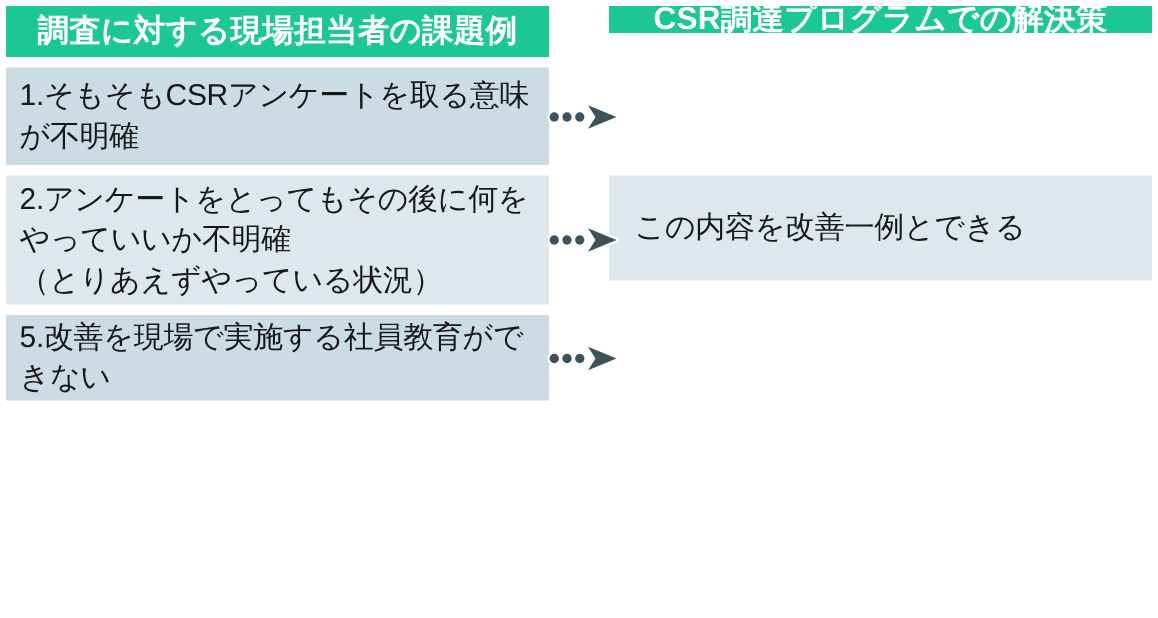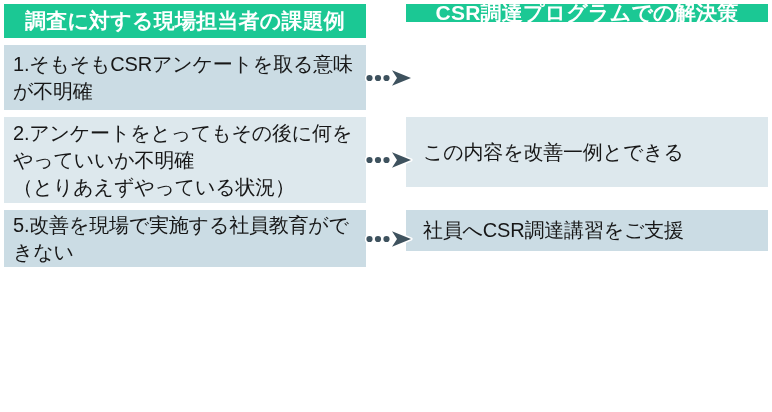"社員へCSR調達講習をご支援" div.col-right { html: <div> <span>社員へCSR調達講習をご支援</span> </div> -> none }
